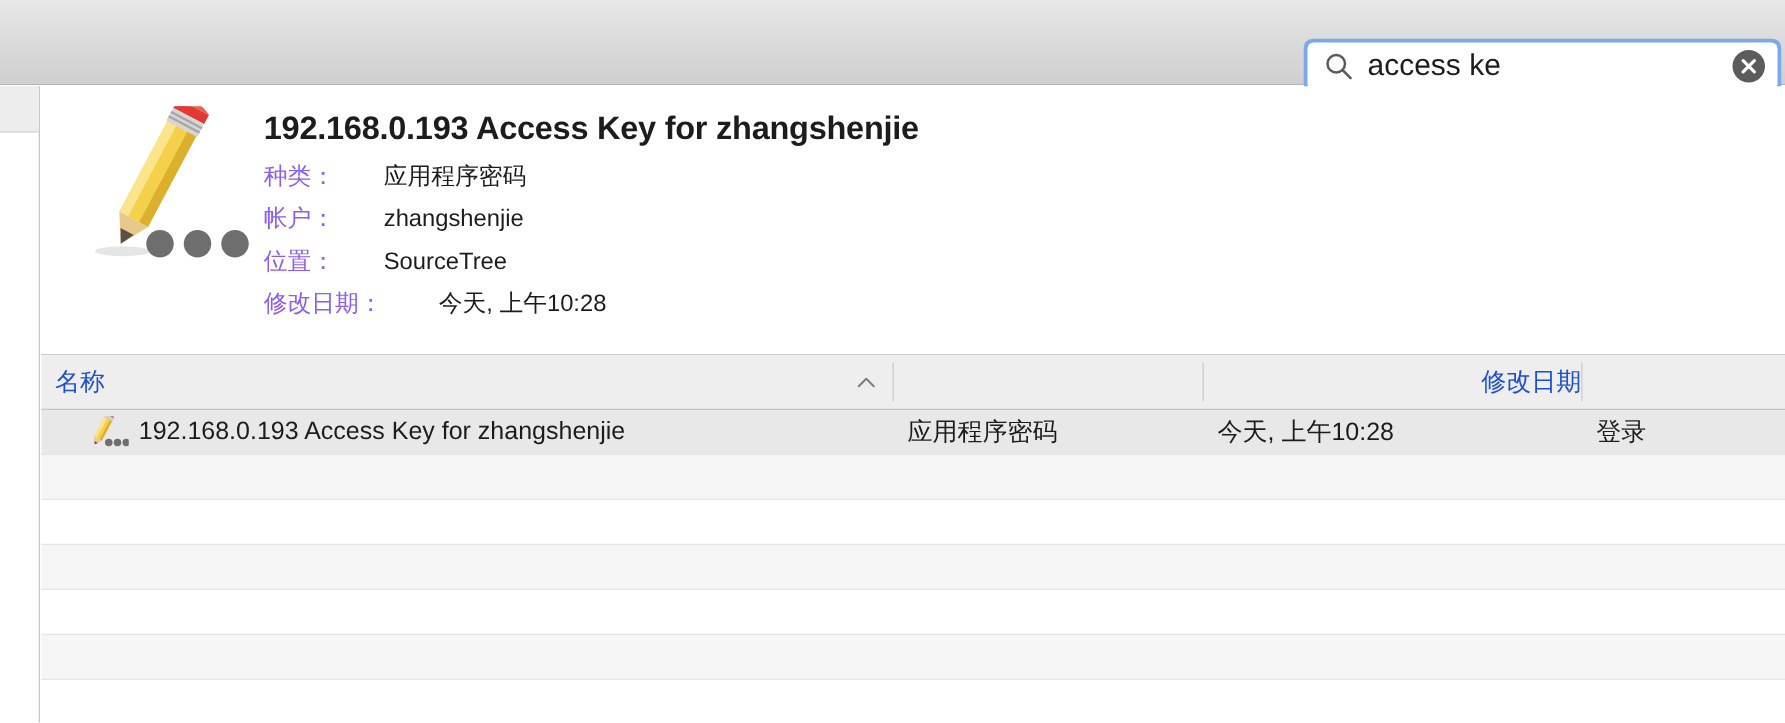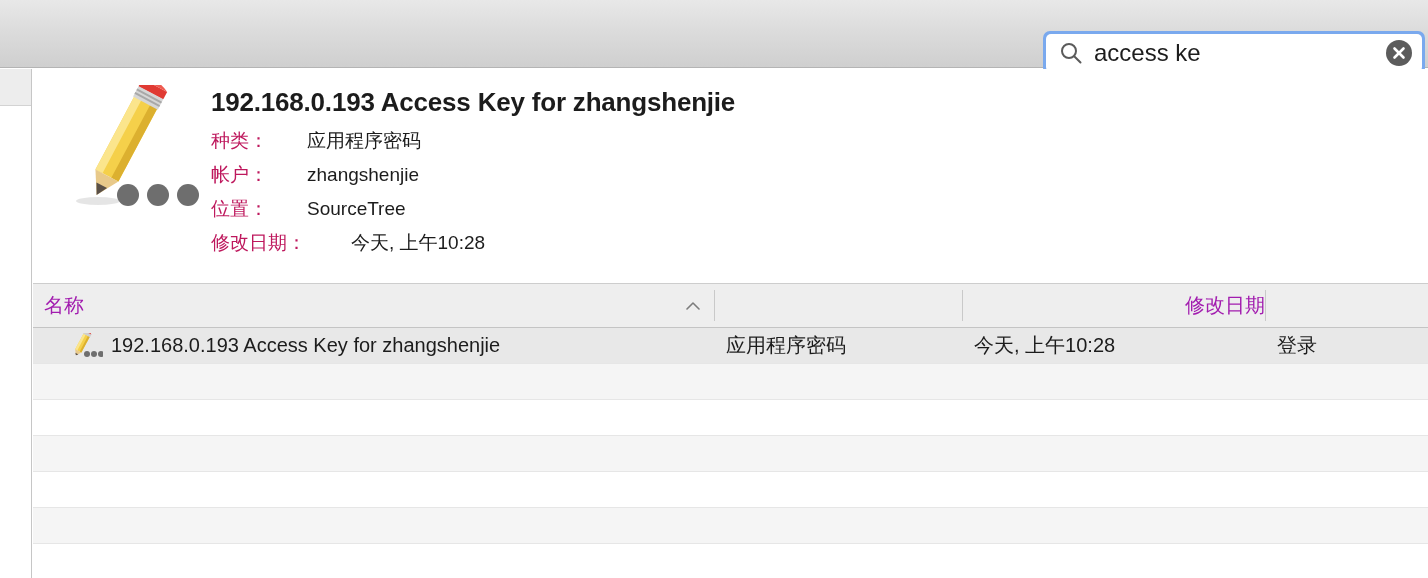"种类：" .detail-label { color: #be185d -> #8b5cf6 }
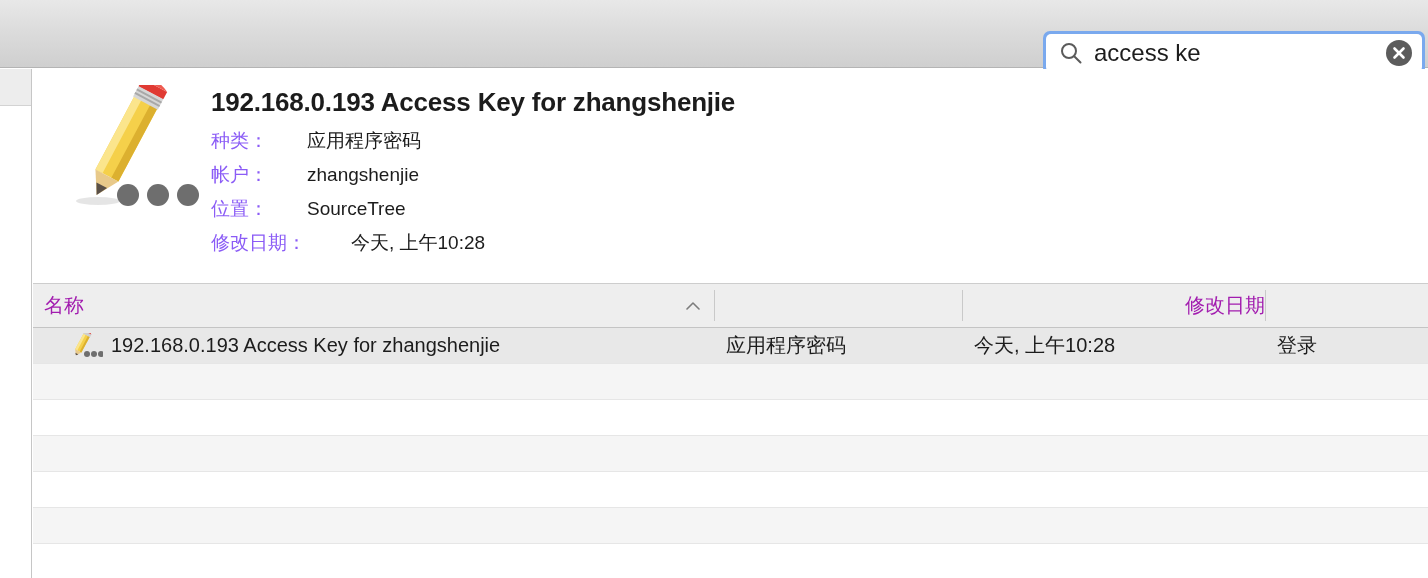"名称" .th { color: #a21caf -> #1d4ed8 }
